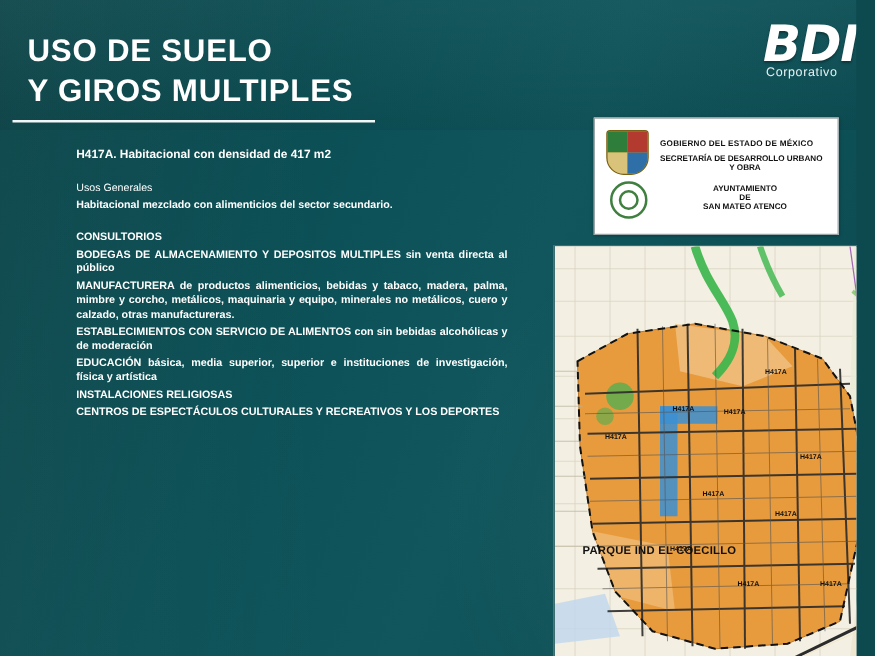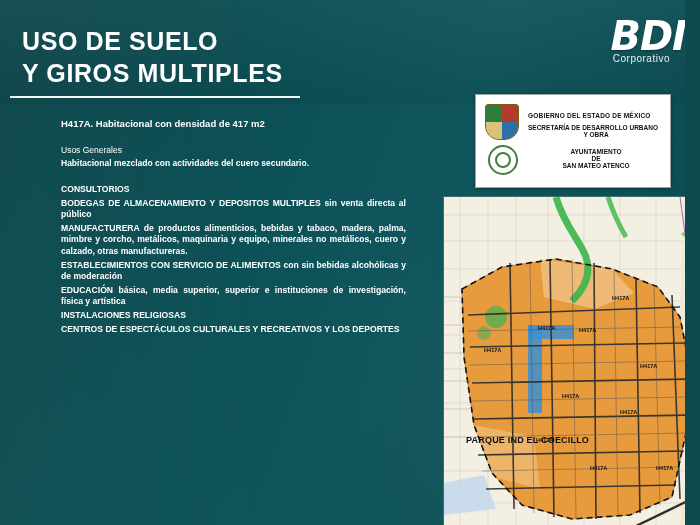"Habitacional mezclado con actividades" div.usos-desc { text: actividades del cuero -> alimenticios del sector }
